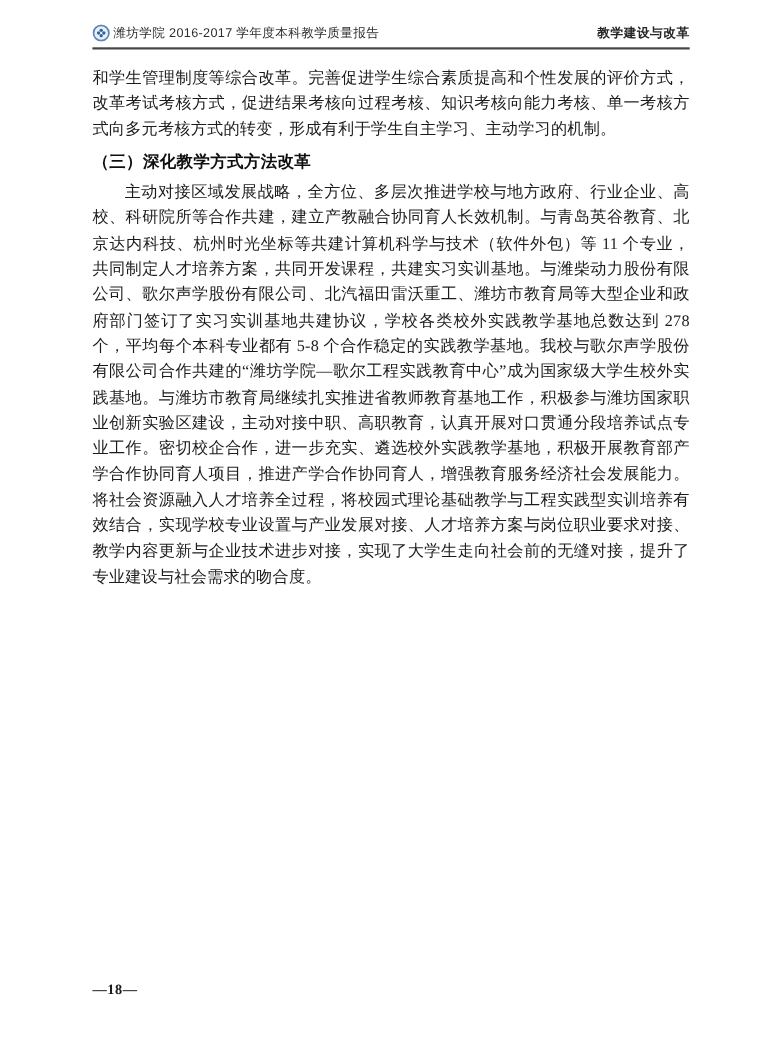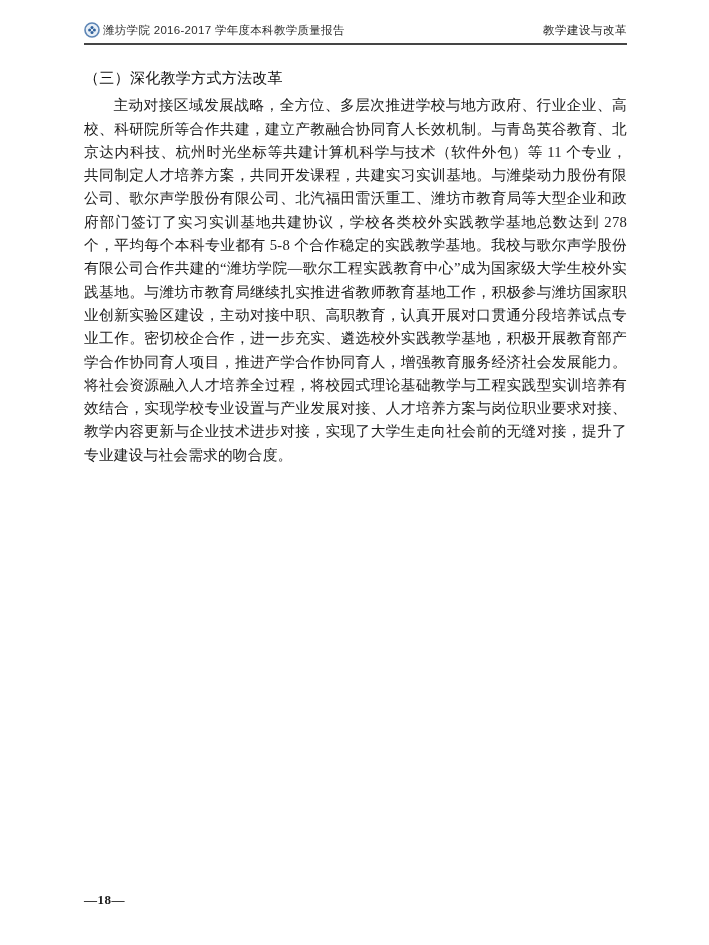"教学建设与改革" .header-right { font-weight: 400 -> 700 }
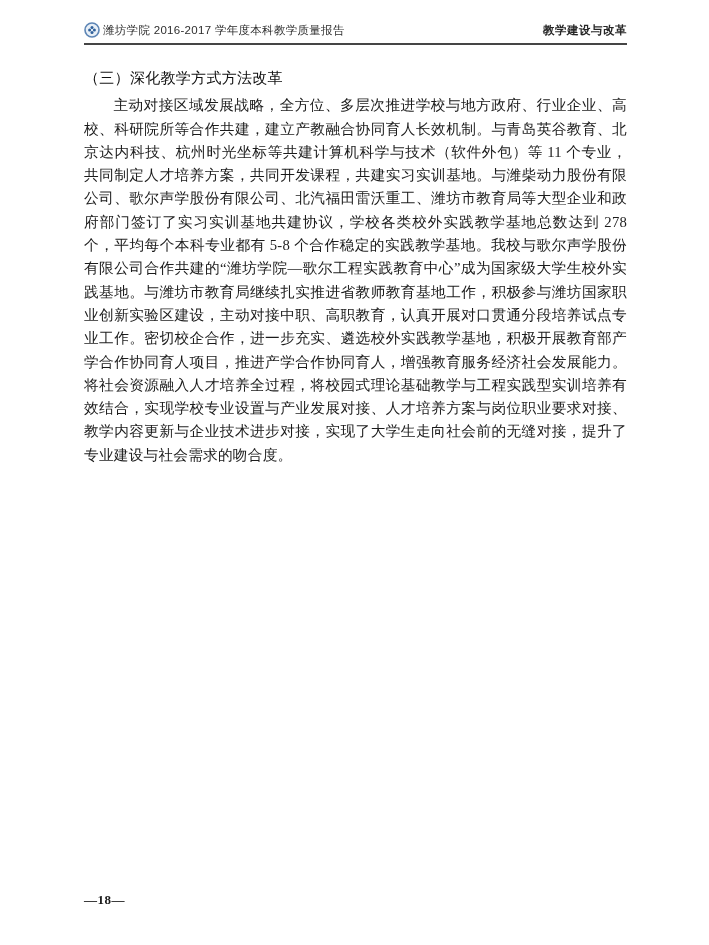"和学生管理制度等综合改革。完善促进学生综合素质提高和个性发展的评价方式，改革考试" p.para { html: none -> <p>和学生管理制度等综合改革。完善促进学生综合素质提高和个性发展的评价方式，改革考试考核方式，促进结果考核向过程考核、知识考核向能力考核、单一考核方式向多元考核方式的转变，形成有利于学生自主学习、主动学习的机制。</p> }
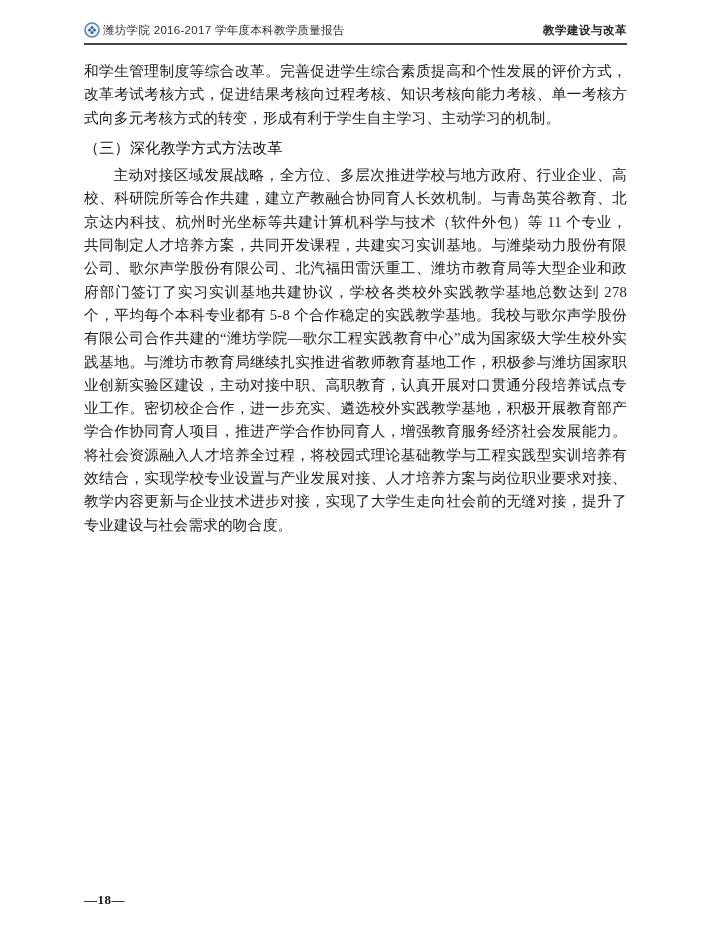"（三）深化教学方式方法改革" .heading { font-weight: 400 -> 700 }
